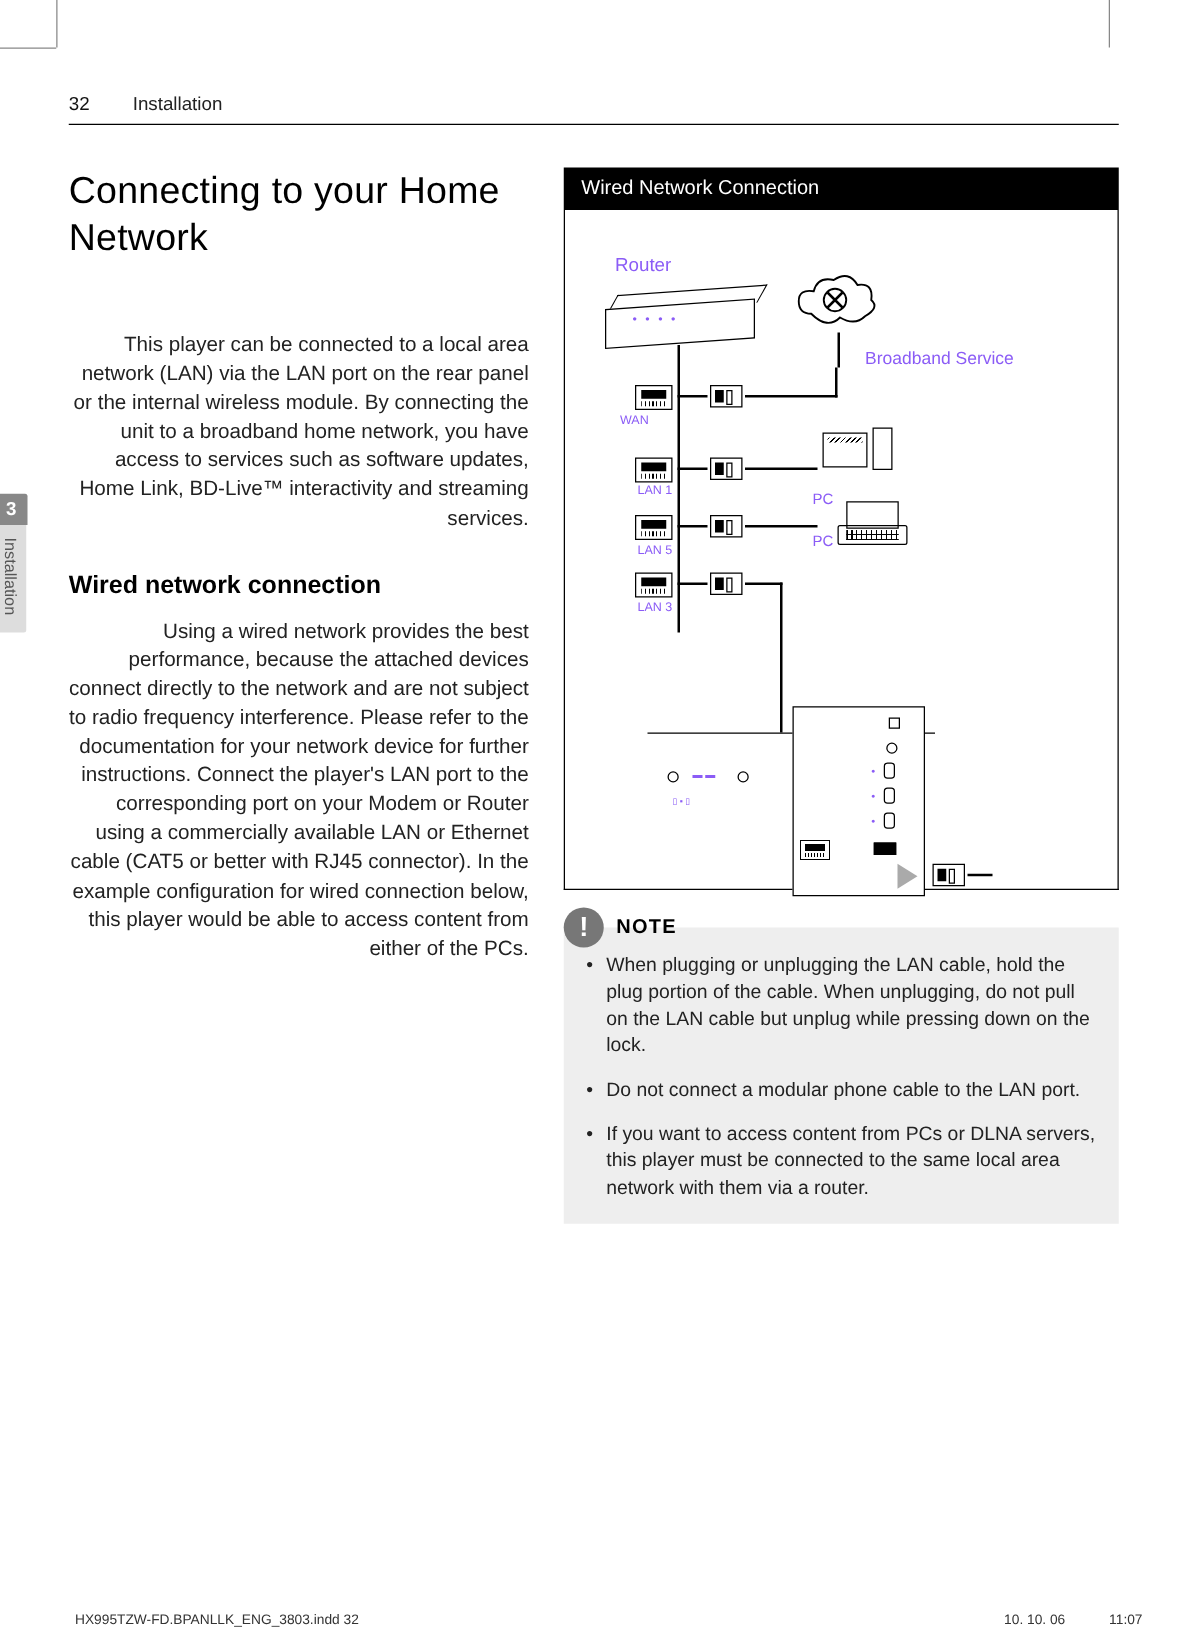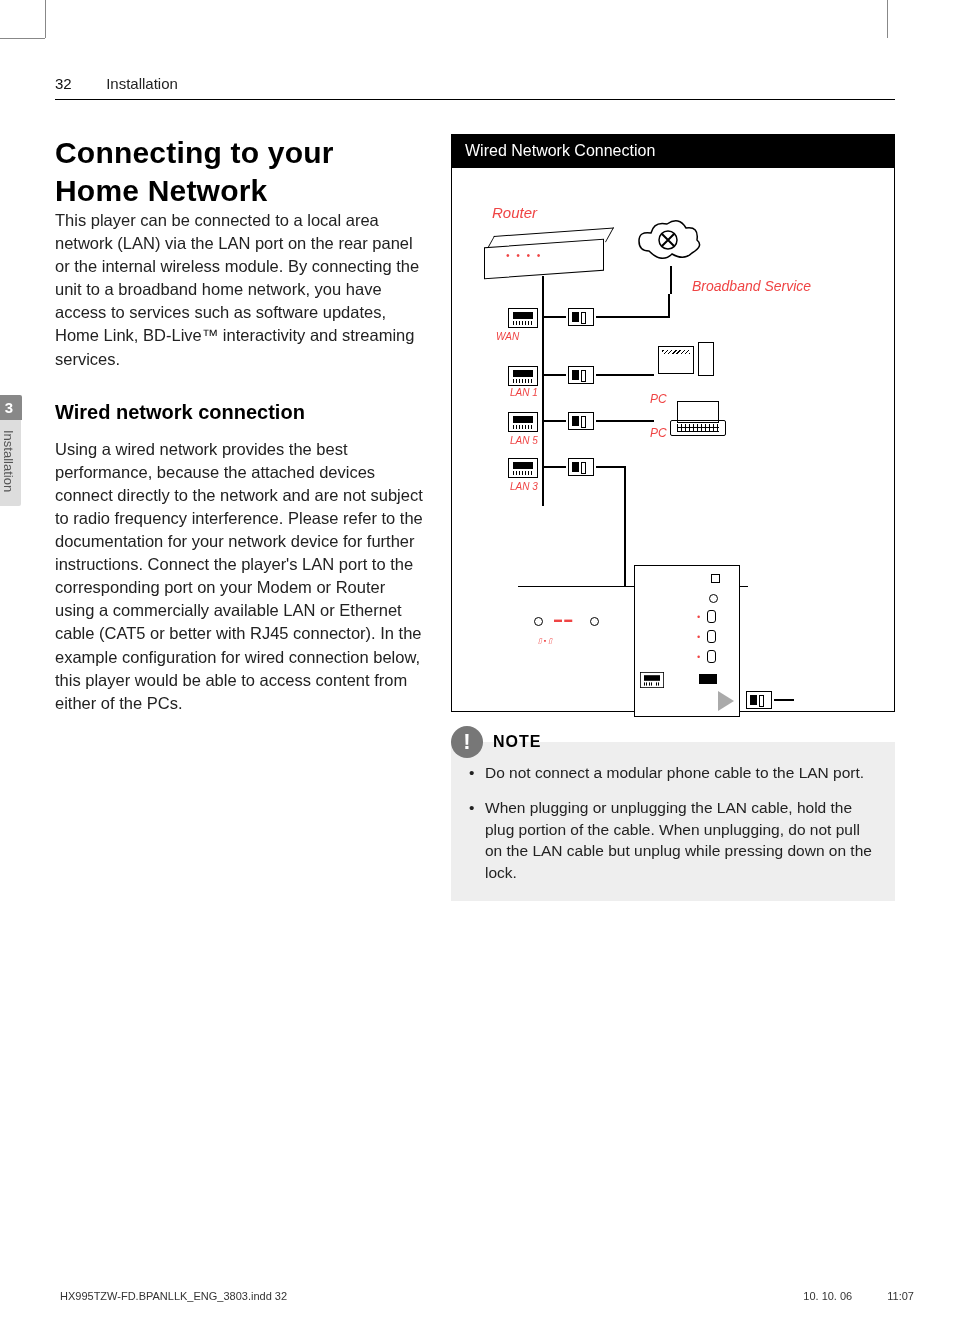"Connecting to your Home Network" h1 { font-weight: 700 -> 400; margin-bottom: none -> 56px }
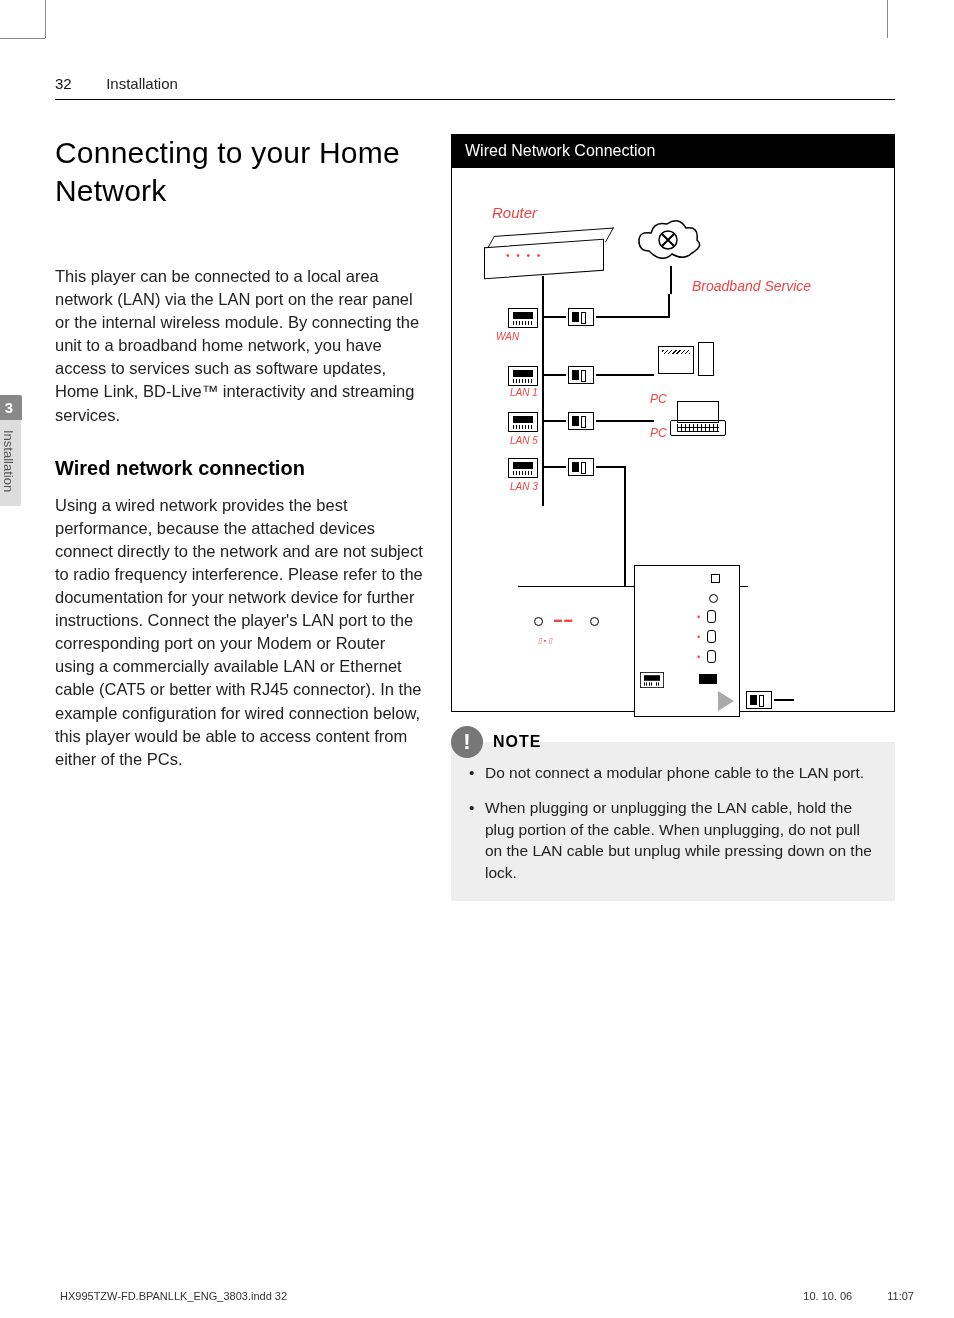"Router" .diagram-box { color: #ef4444 -> #8b5cf6; font-style: italic -> none }
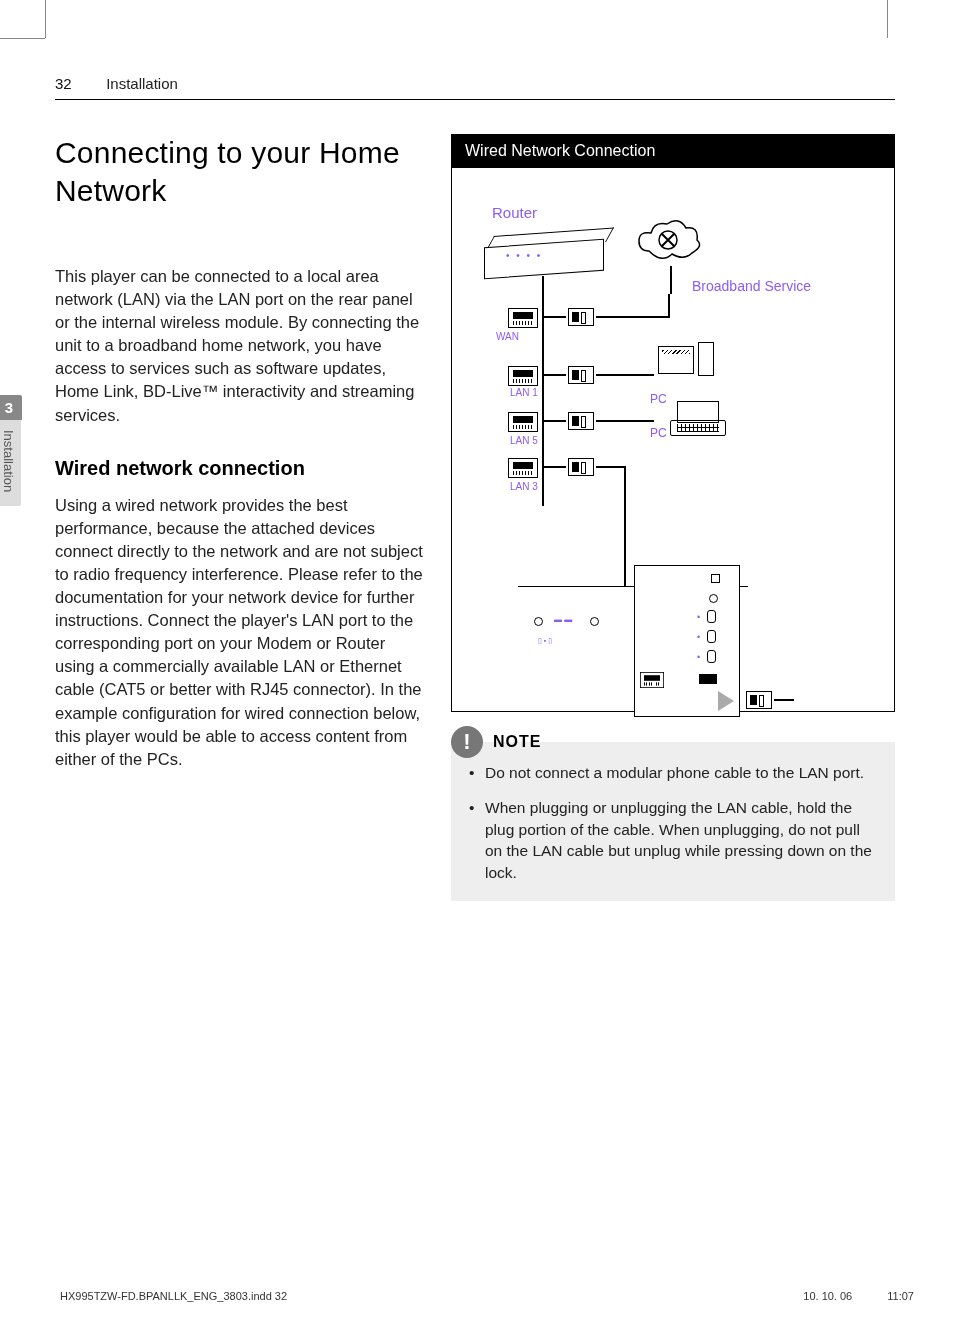"This player can be connected" .body-text { text-align: none -> right }
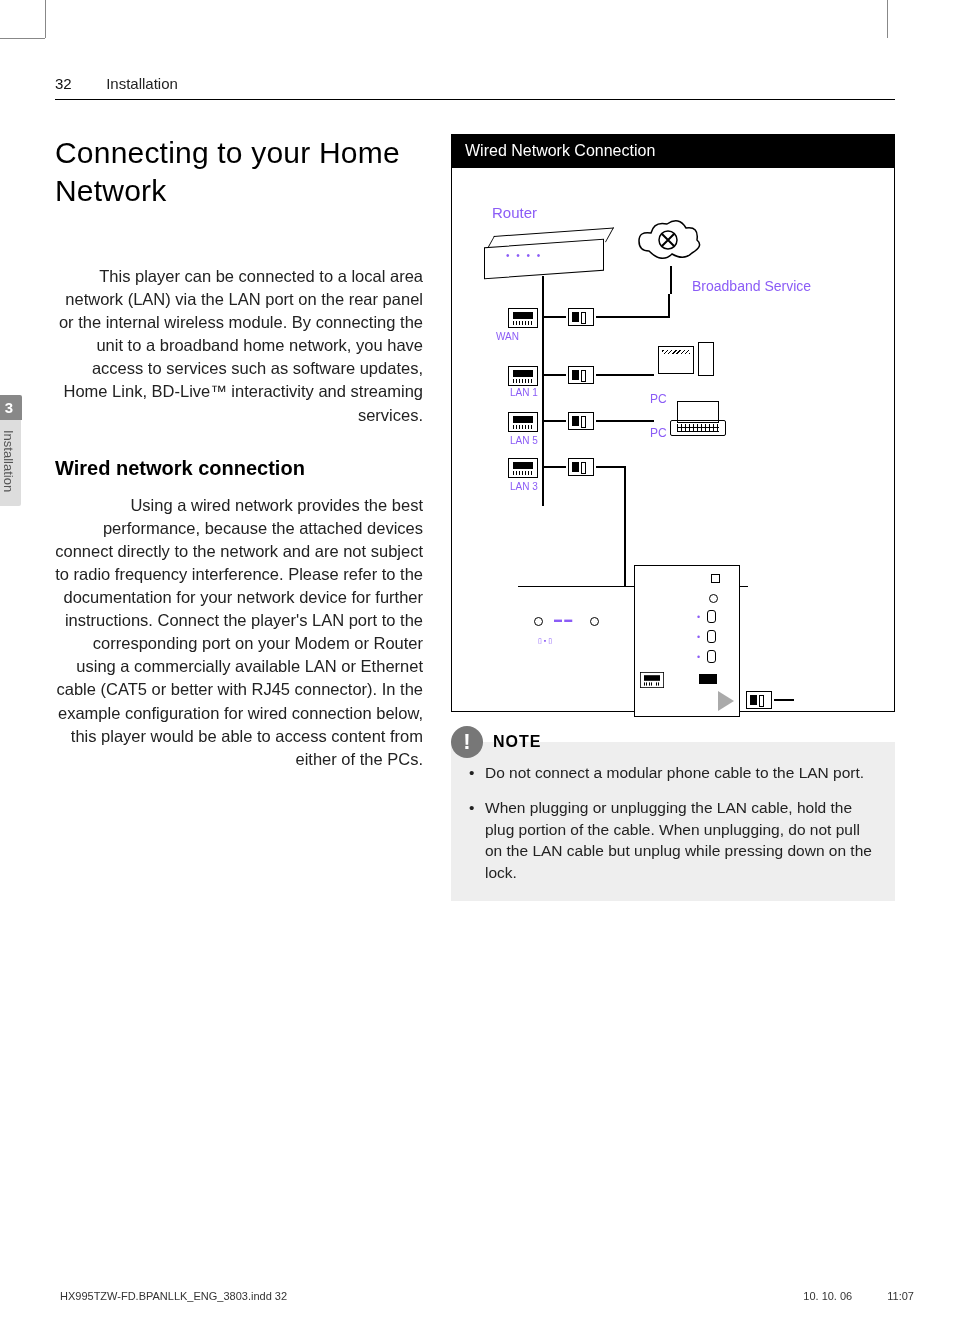"Do not connect a modular" li { order: before "When plugging or unplugging the" -> after "When plugging or unplugging the" }
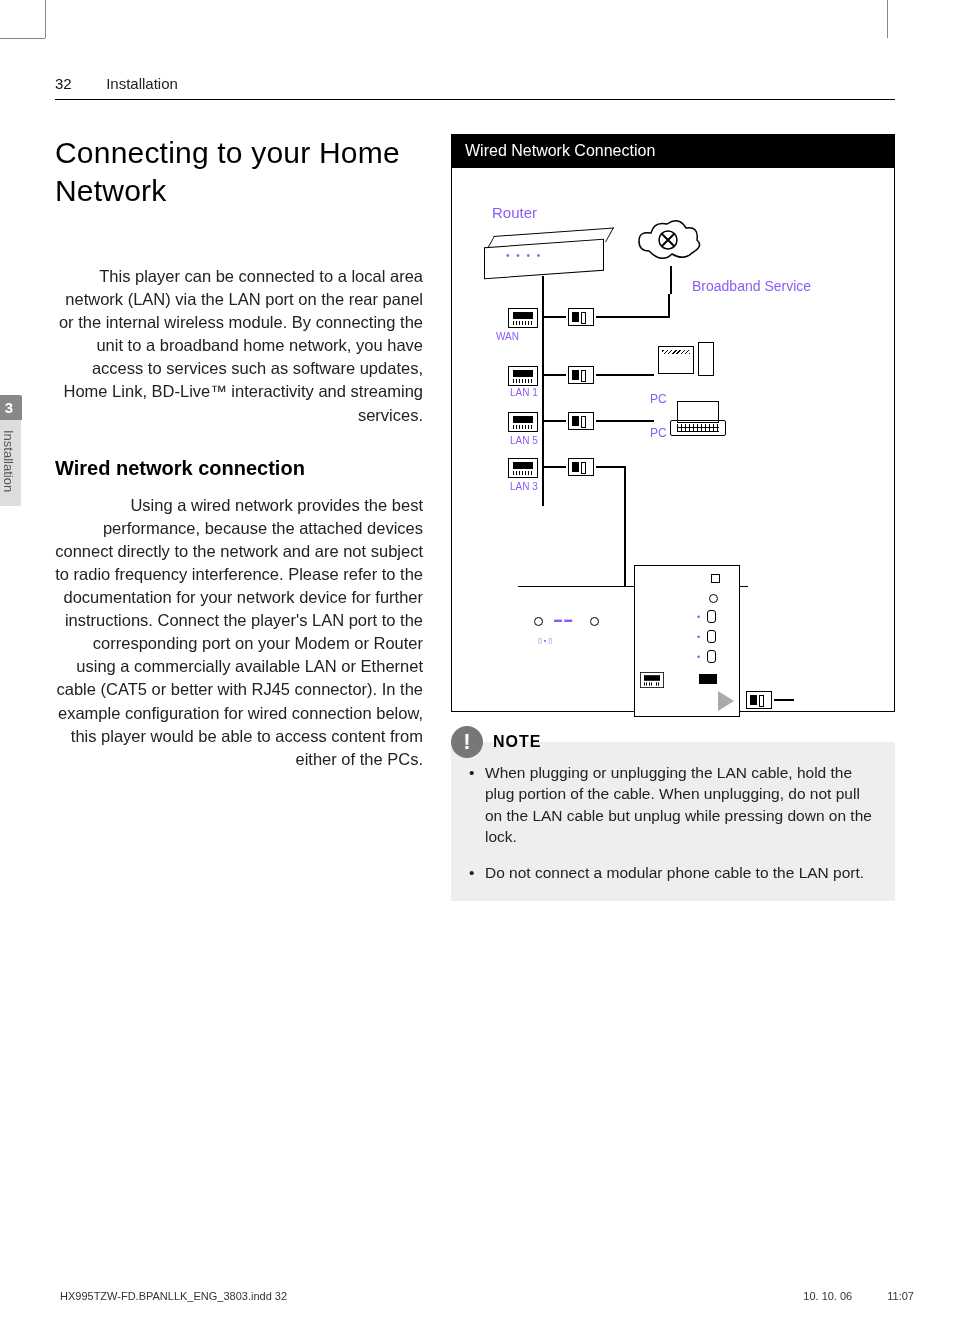"If you want to access" li { html: none -> <li>If you want to access content from PCs or DLNA servers, this player must be connected to the same local area network with them via a router.</li> }
